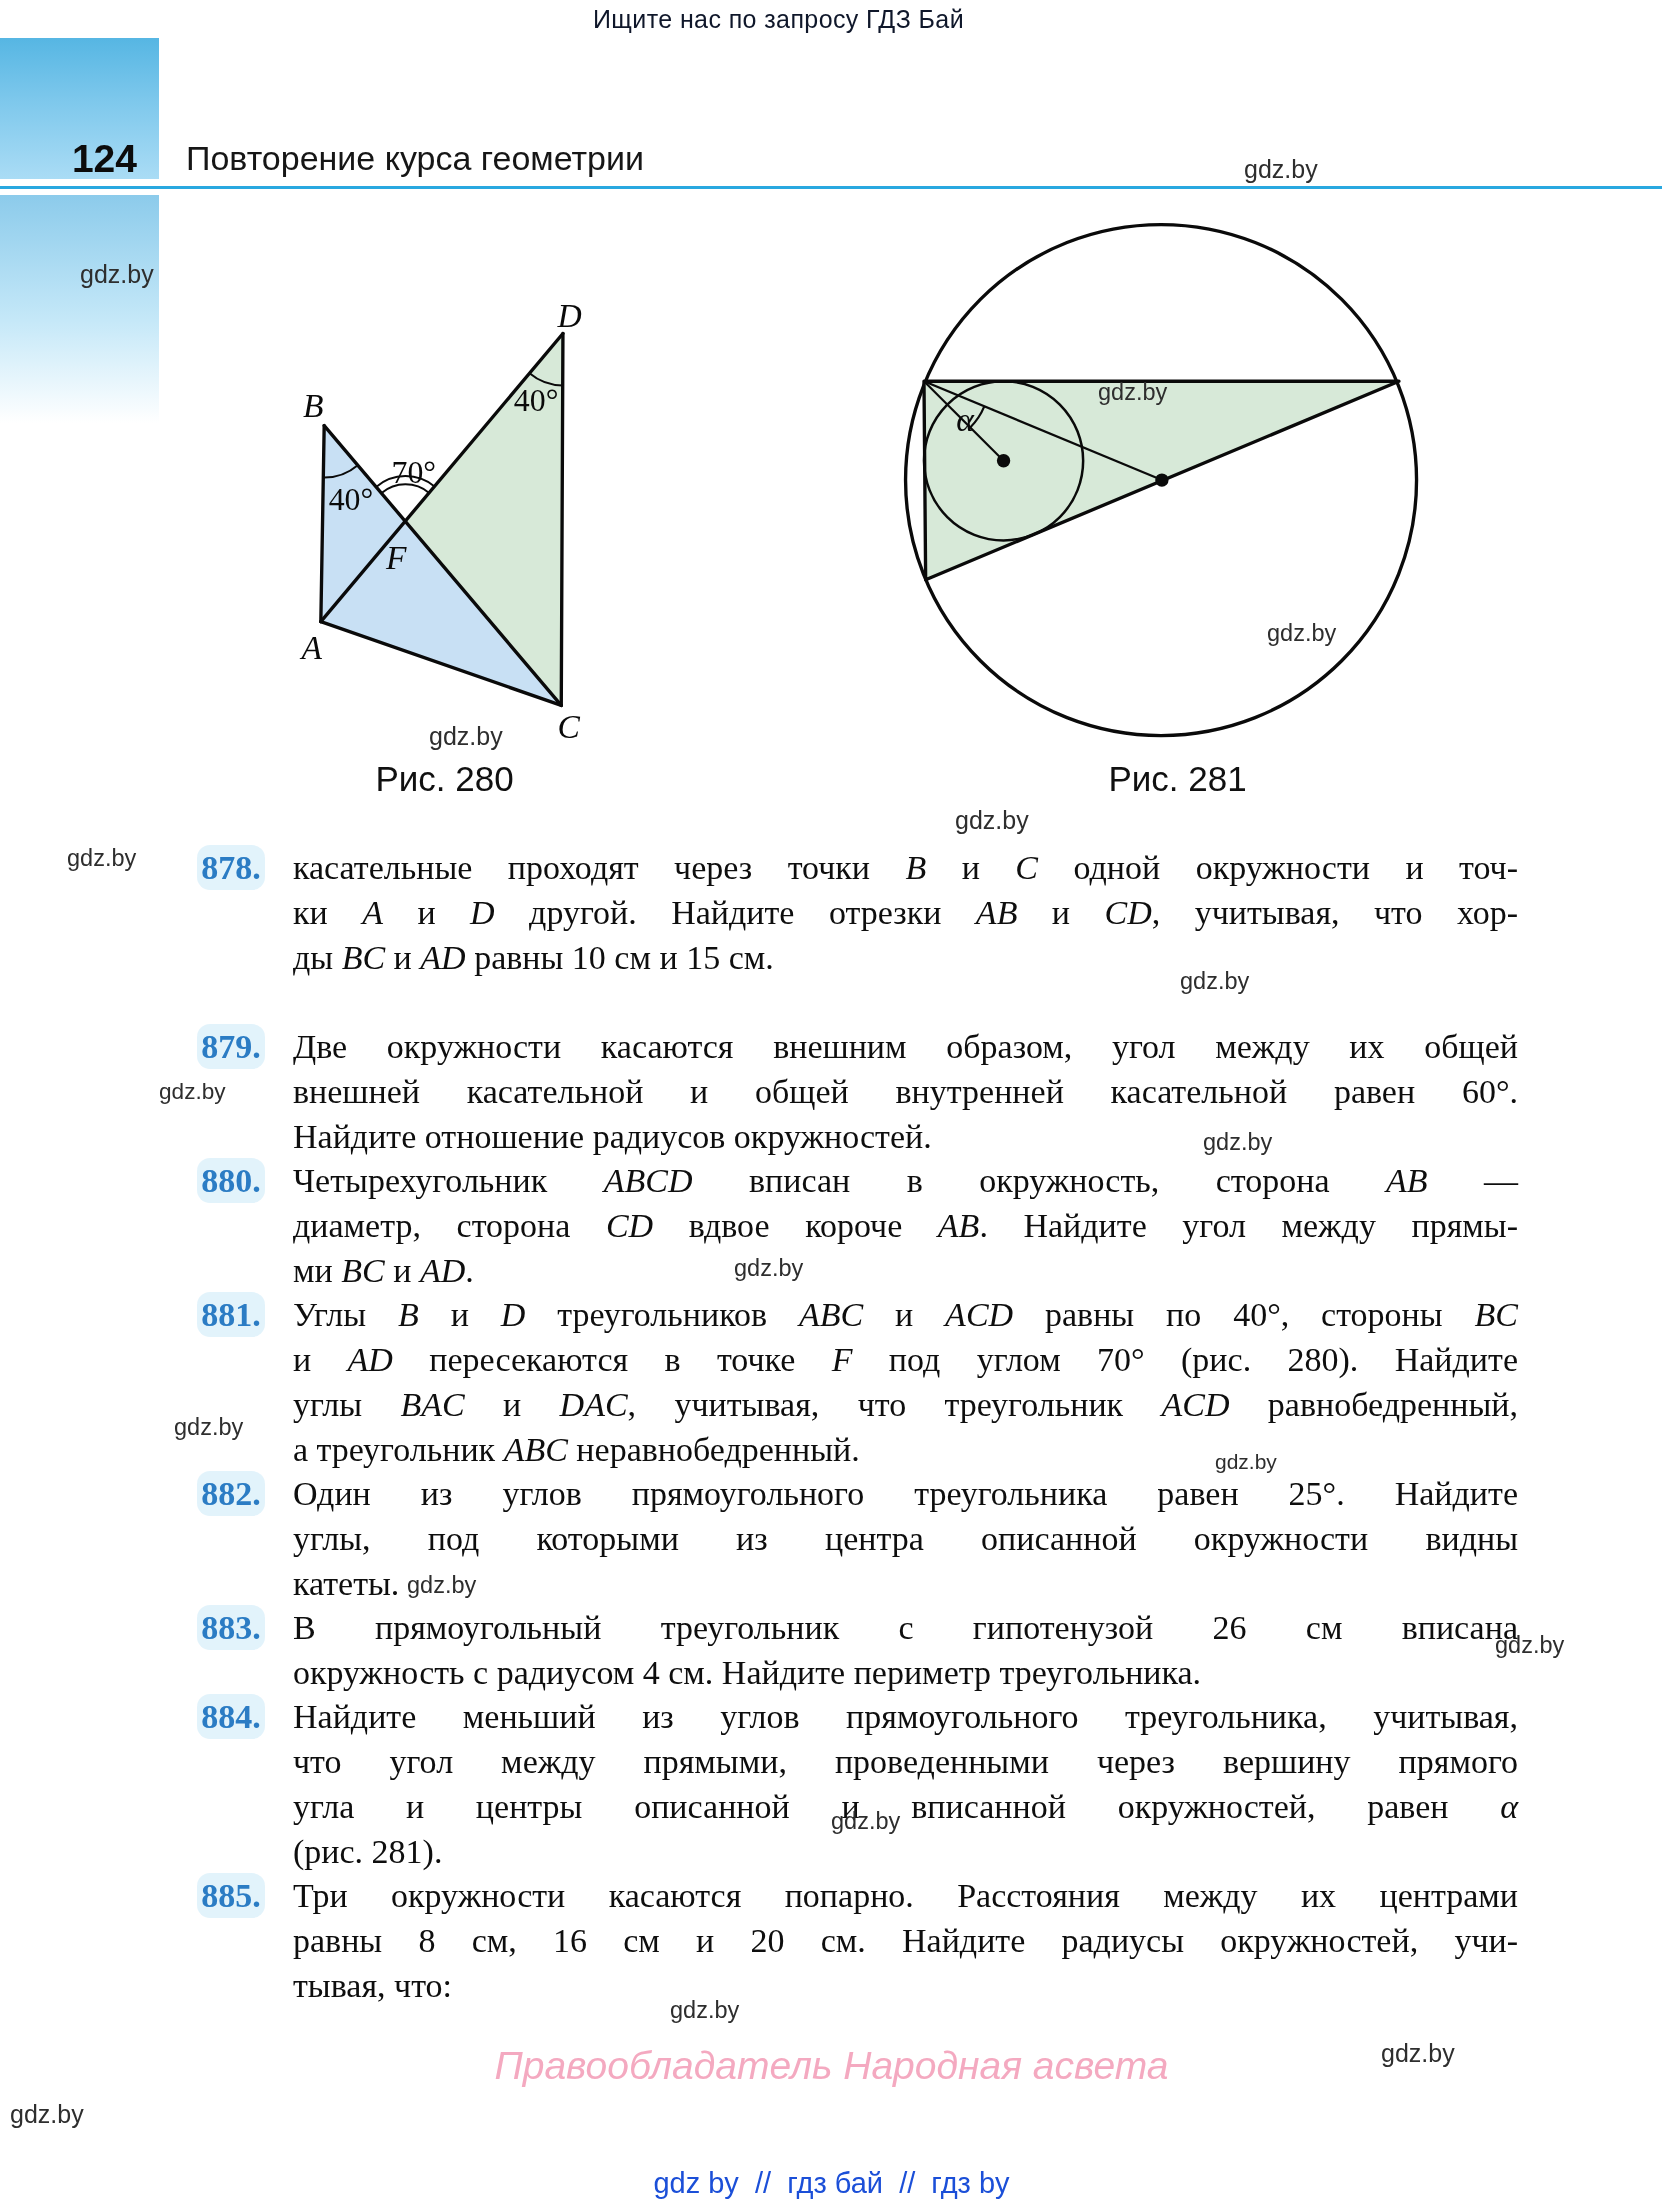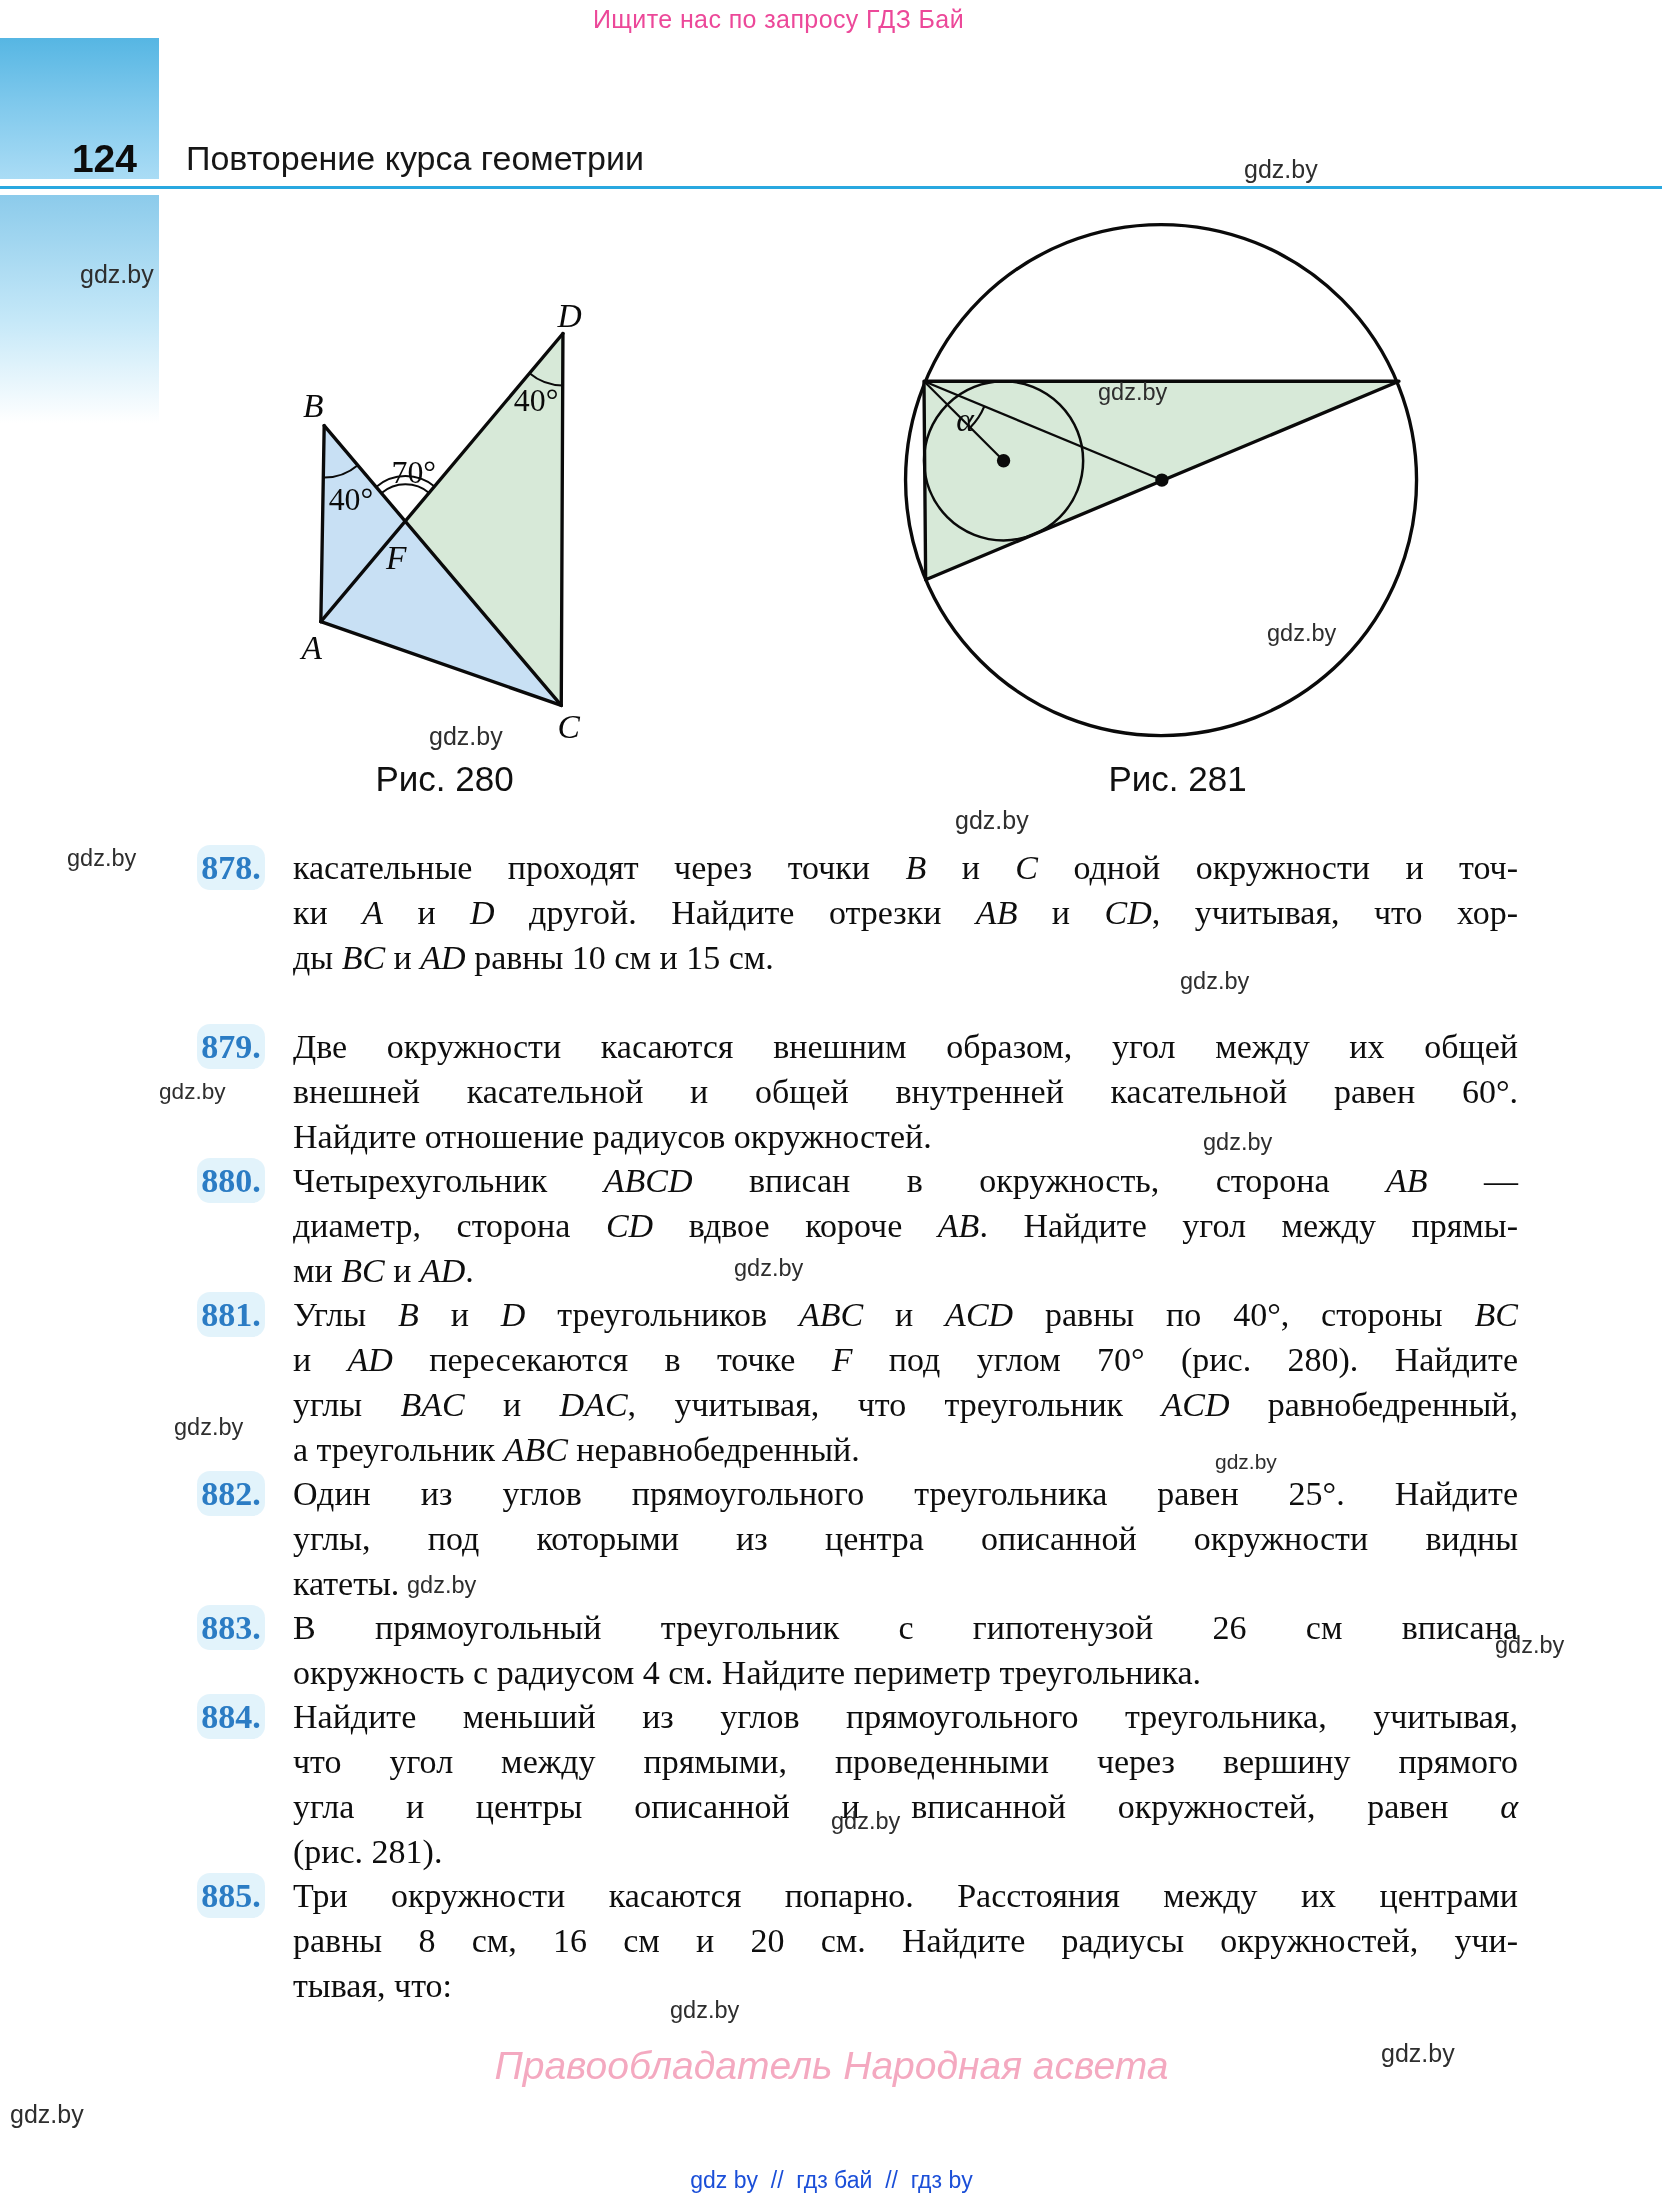"Ищите нас по запросу ГДЗ" .promo { color: #ec4899 -> #0f172a }
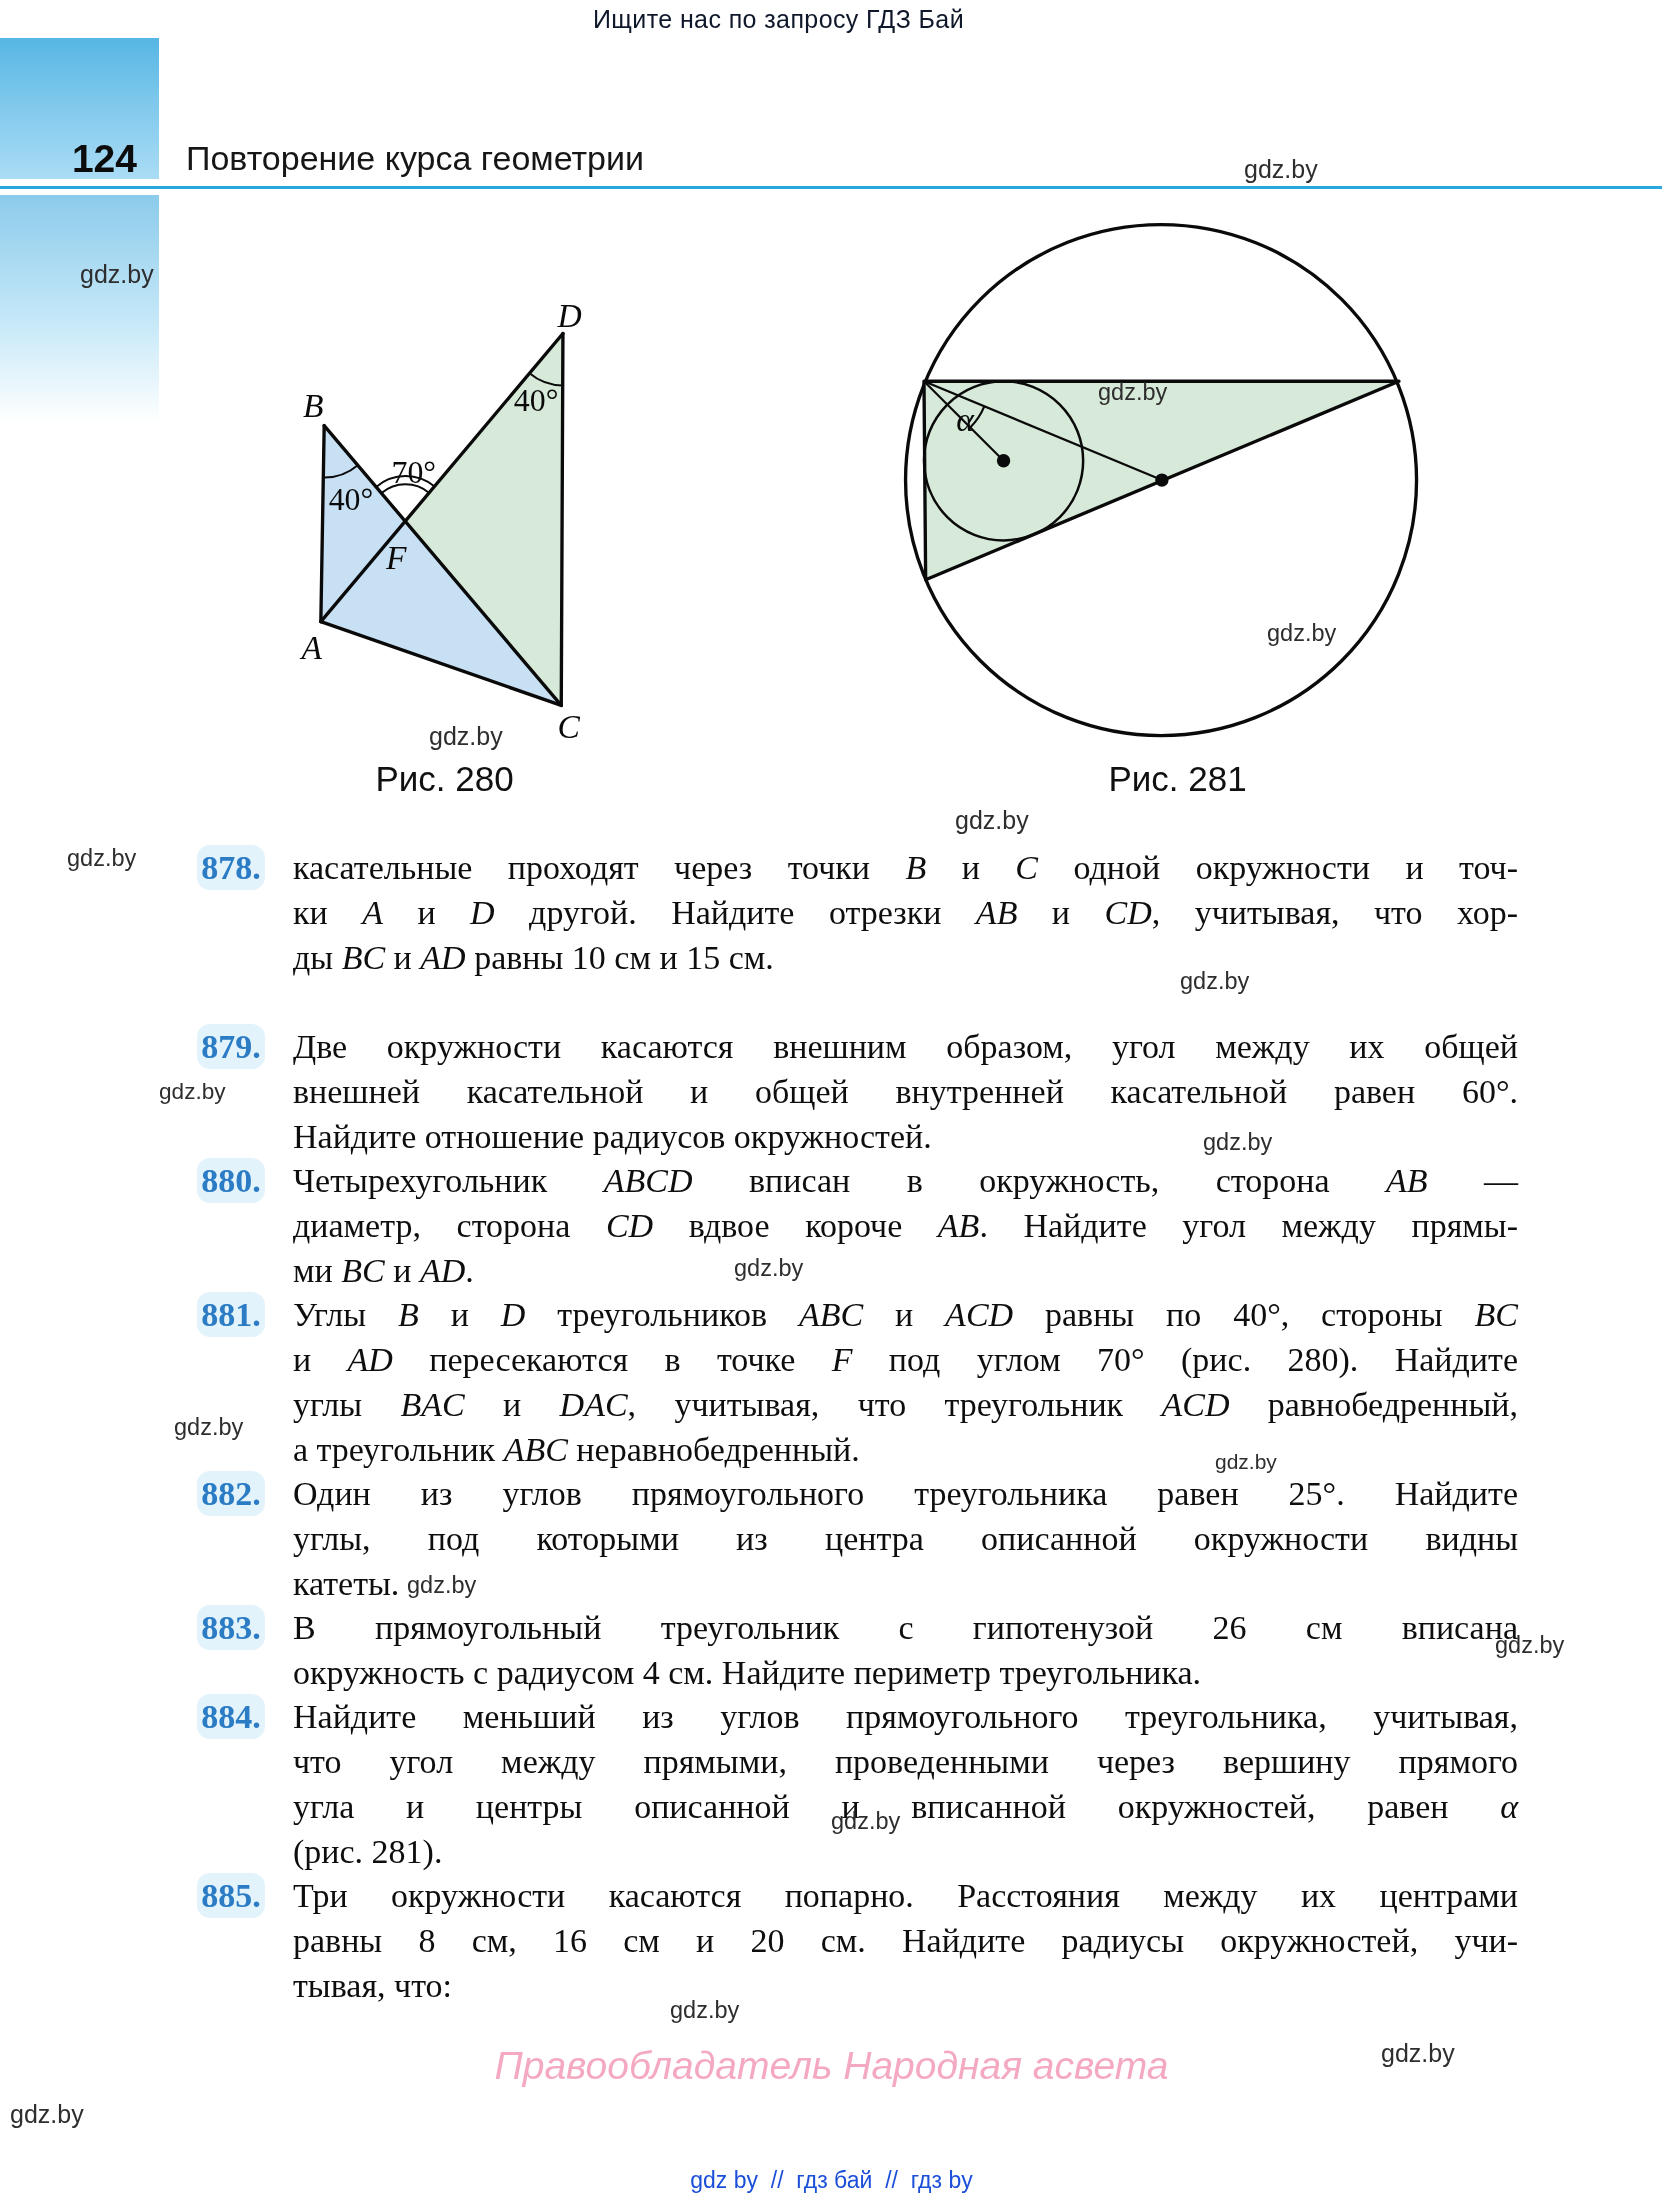"gdz by // гдз бай" .links { font-size: 23px -> 29px }
